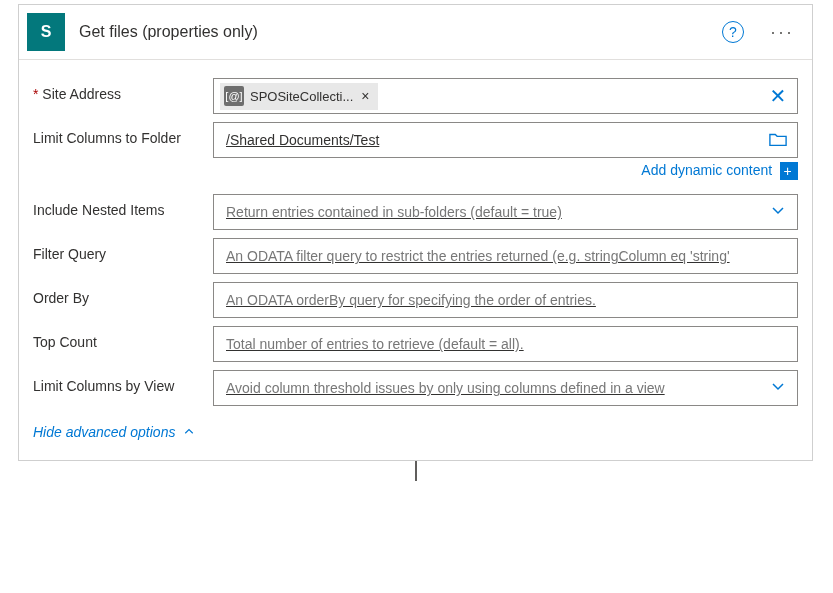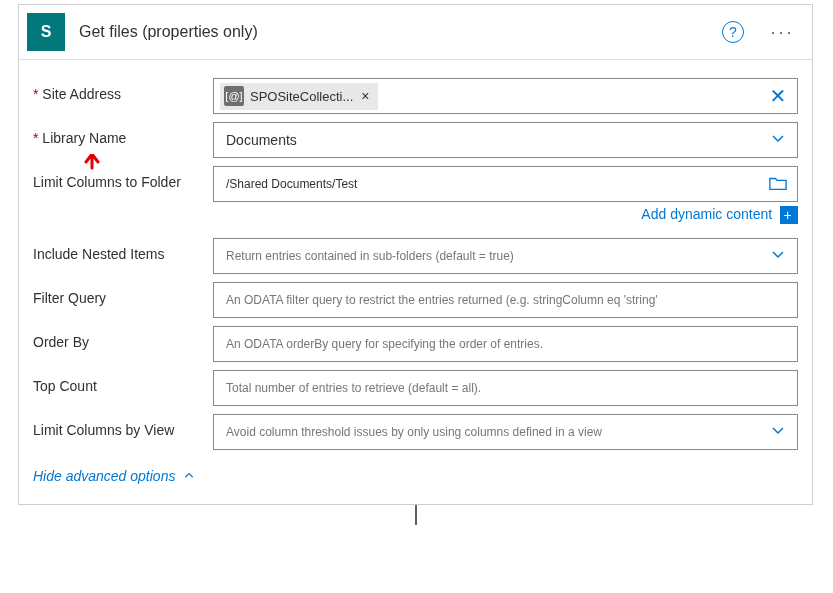"* Library Name" div.row { html: <div> <div><span>*</span> <span>Library Name</span></div> <div> <div> <span>Documents</span> <span> <svg> <polyline></polyline> </svg> </span> </div> <div> <svg> <path></path> </svg> </div> </div> </div> -> none }
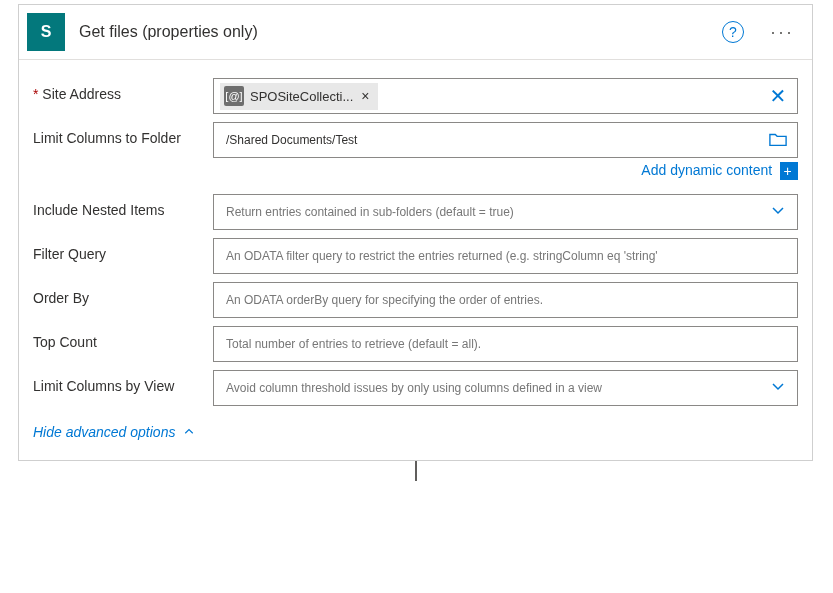"/Shared Documents/Test" .combo input { font-size: 12px -> 14px; text-decoration: none -> underline }
